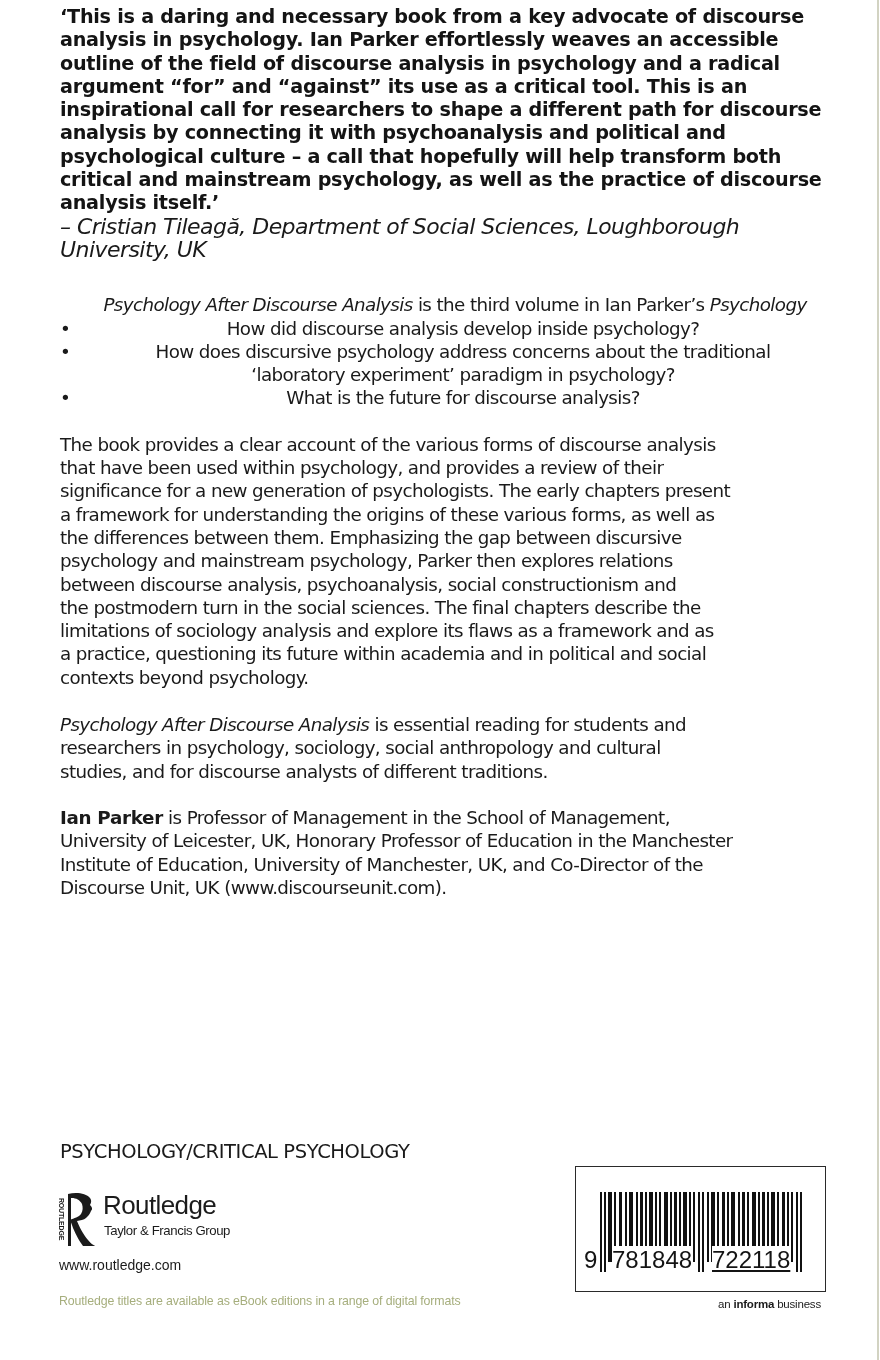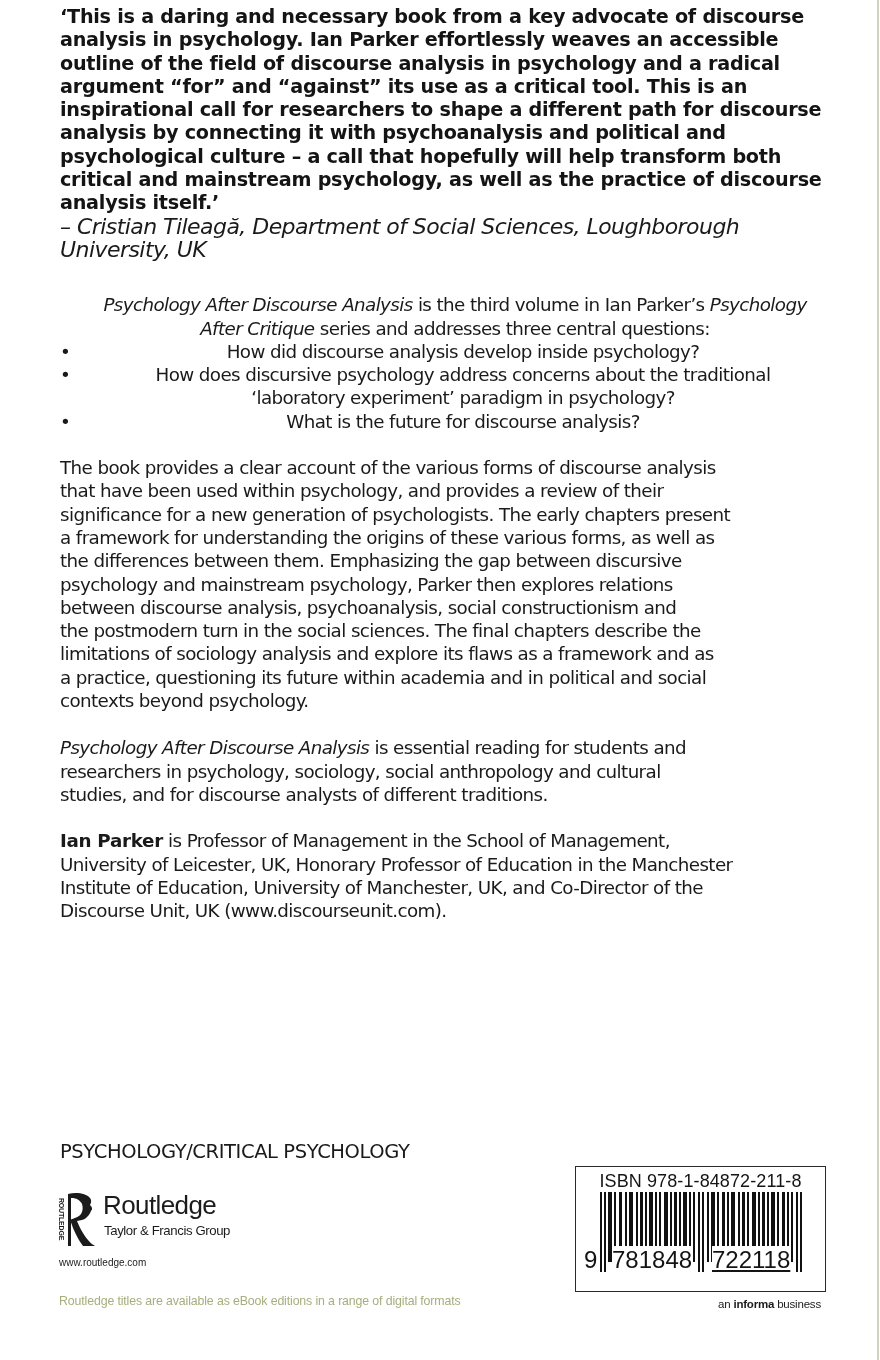"After Critique series and addresses" div { html: <div><em>After Critique</em><span> series and addresses three central questions:</span></div> -> none }
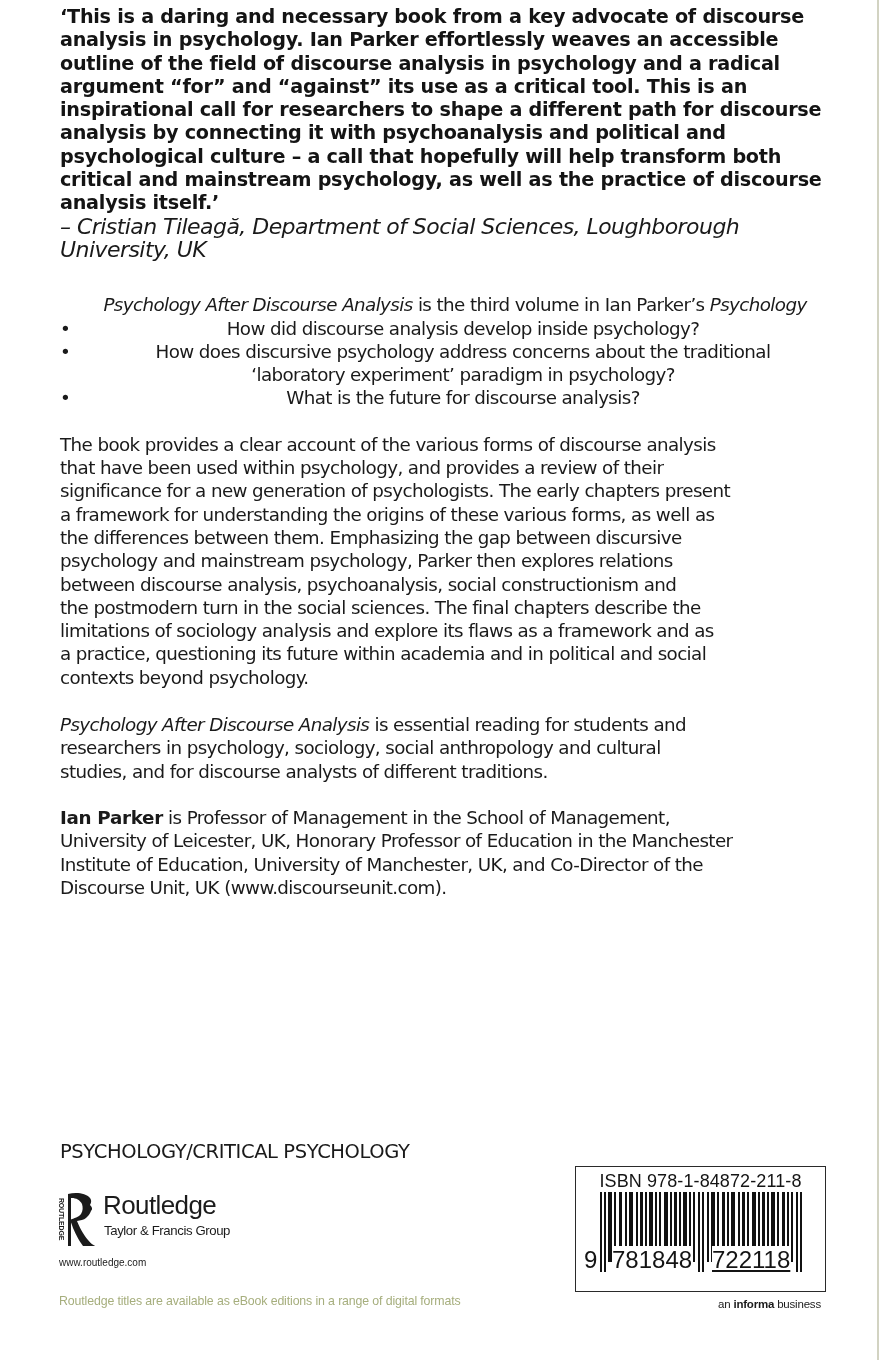"ISBN 978-1-84872-211-8" div.isbn-text { html: <div>ISBN 978-1-84872-211-8</div> -> none }
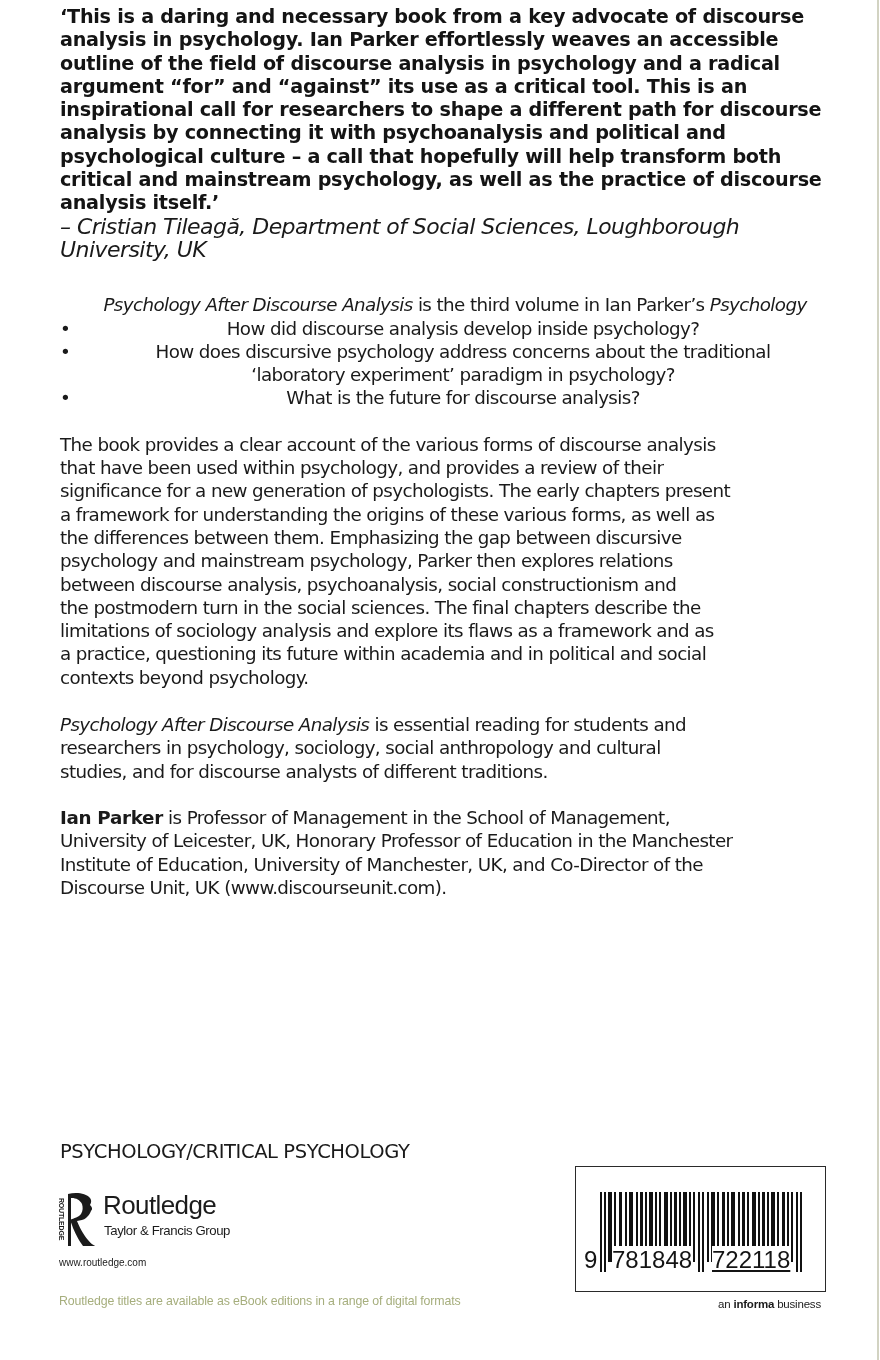"www.routledge.com" .site-url { font-size: 10px -> 14px }
